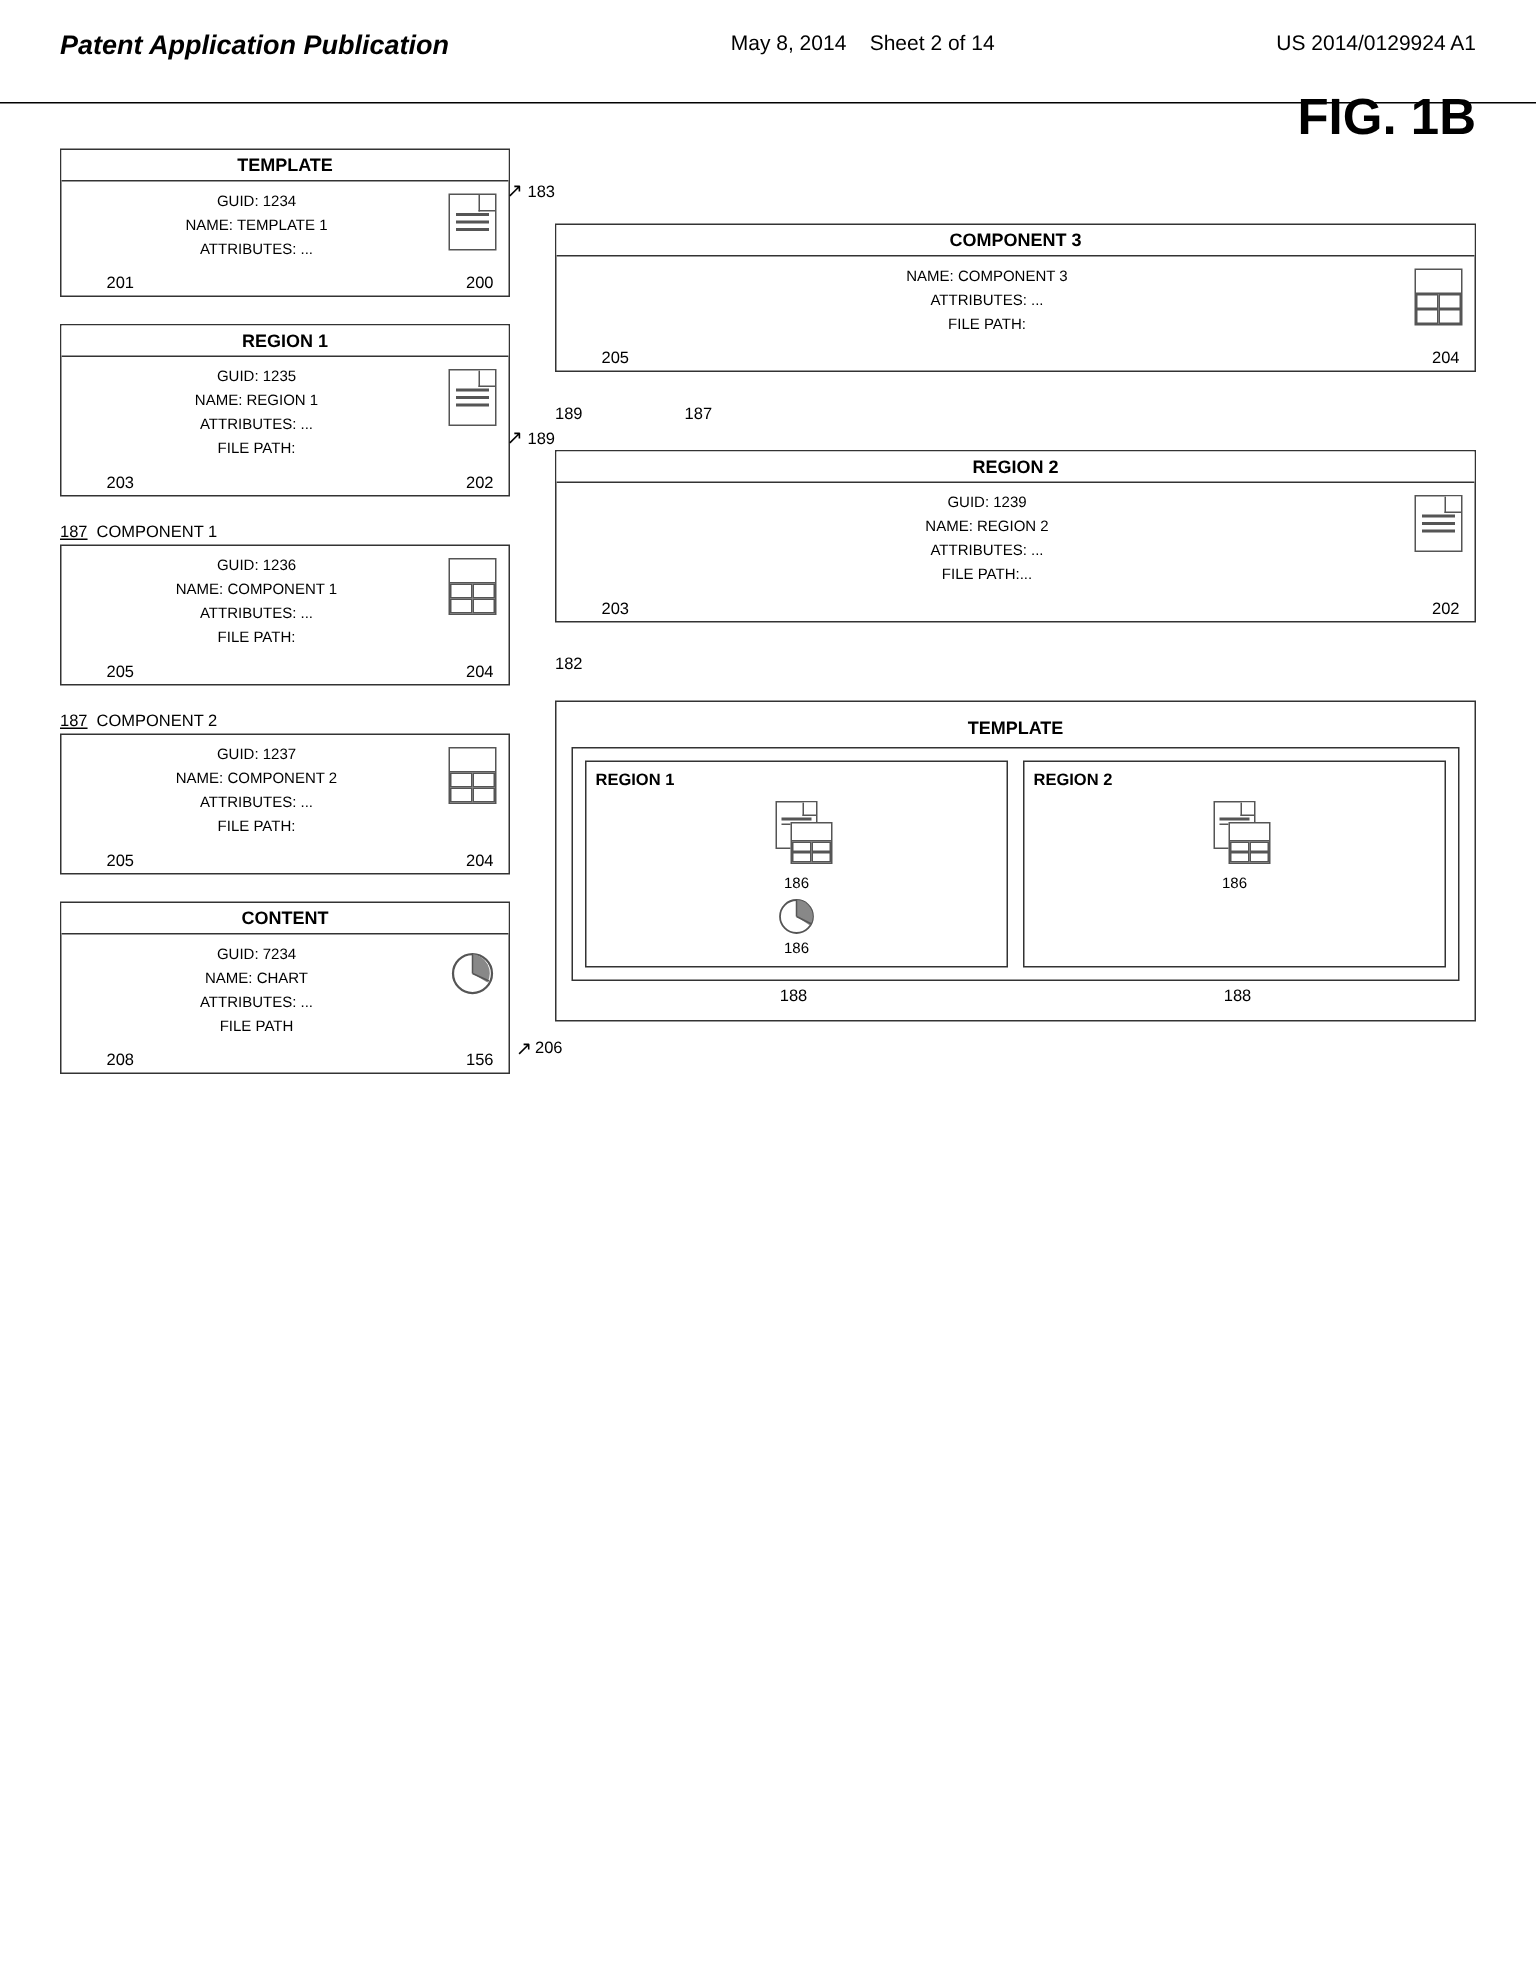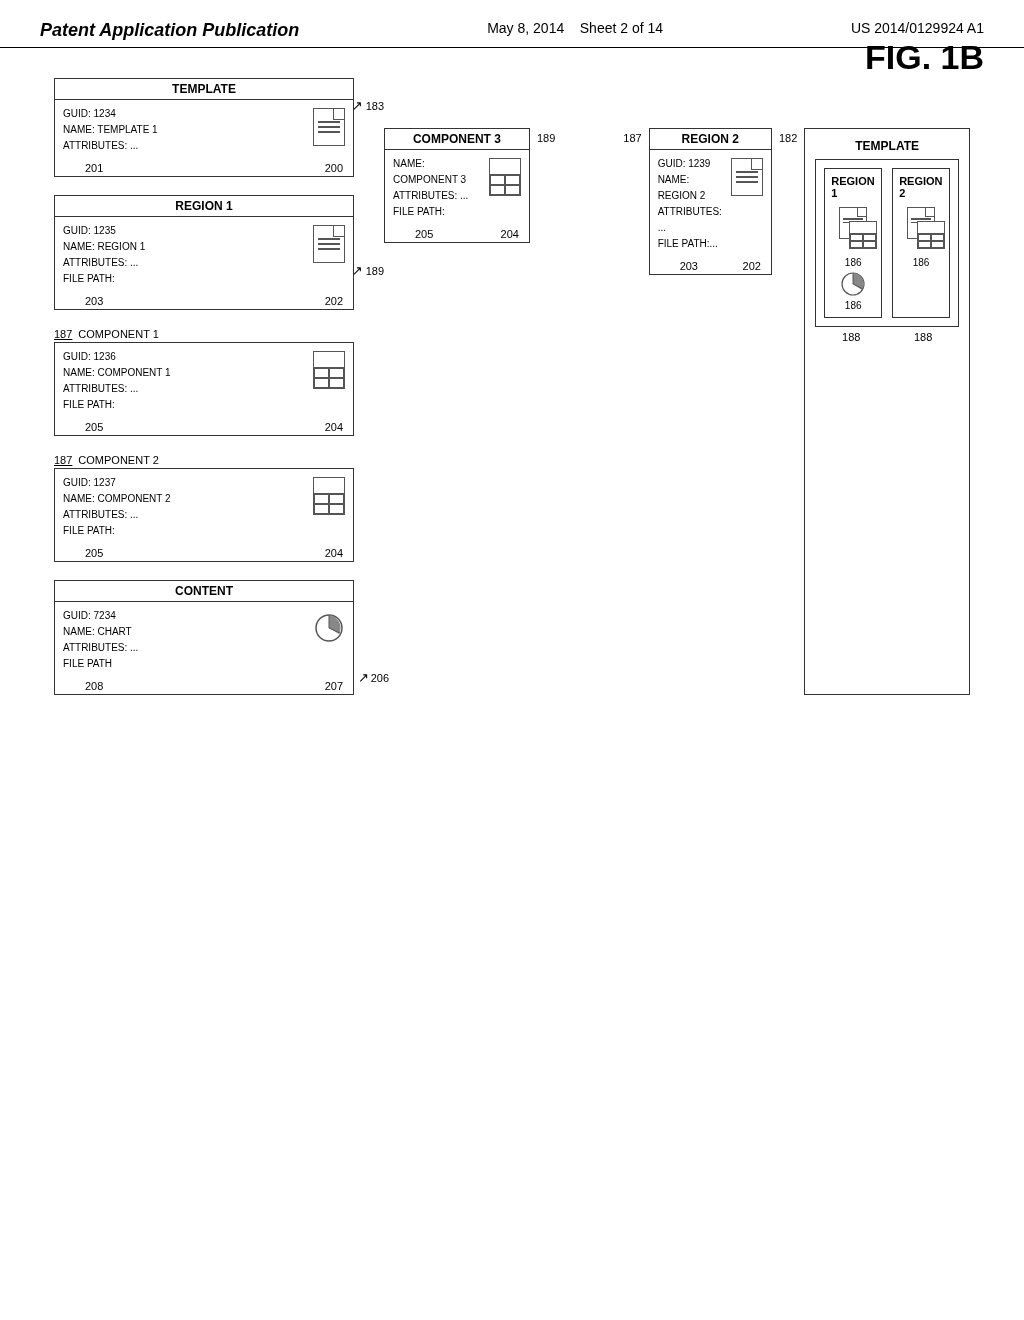"Patent Application Publication" .header { padding: 20px 40px 6px 40px -> 20px 40px 27px 40px }
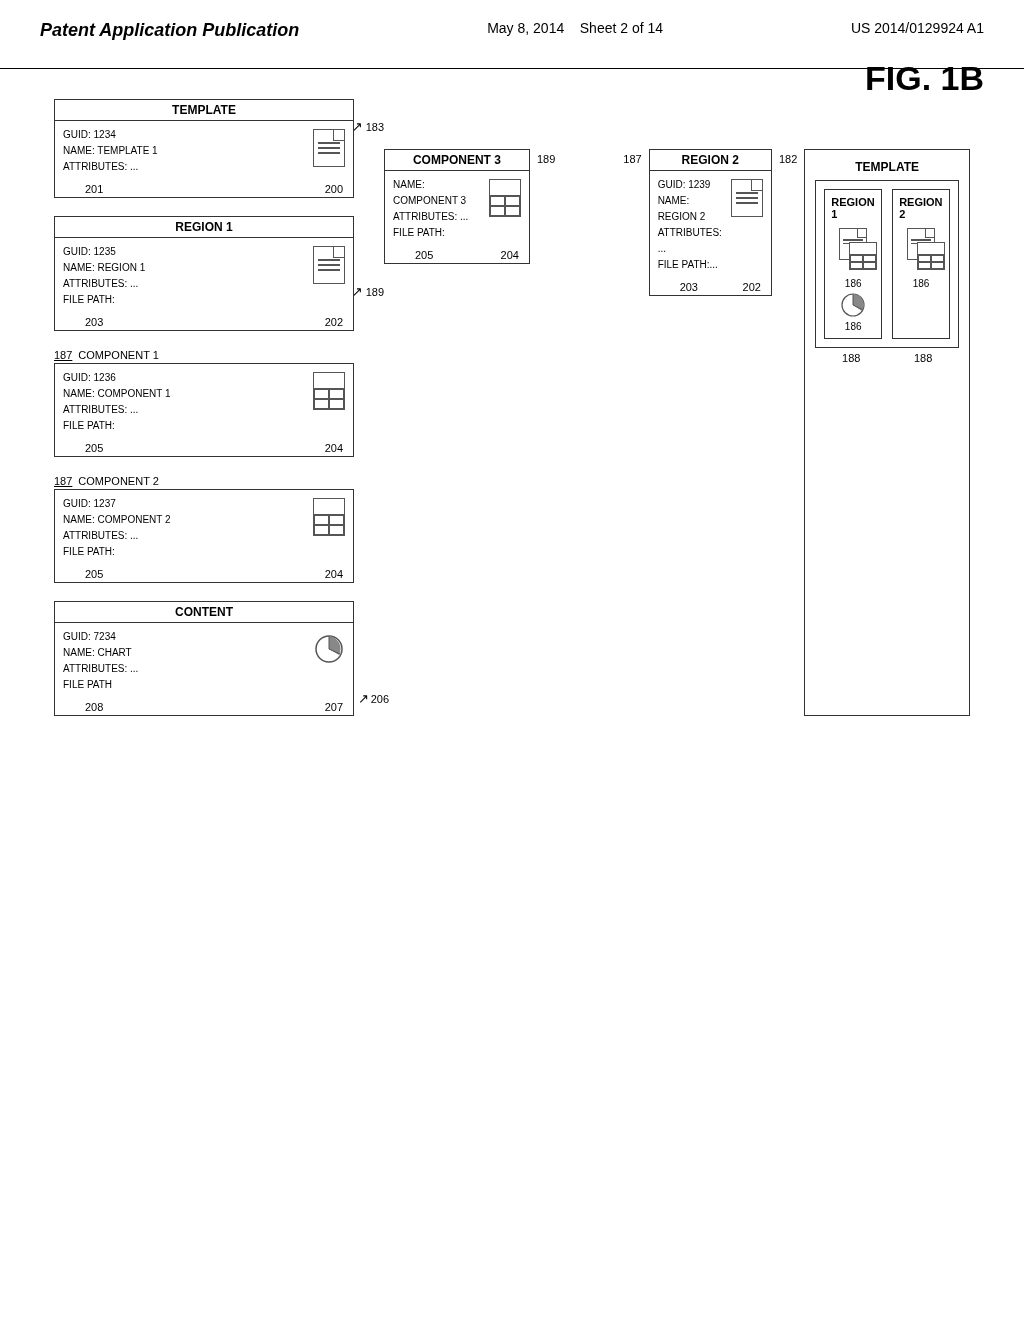"FIG. 1B" .main { padding: 30px 54px -> 30px 40px }
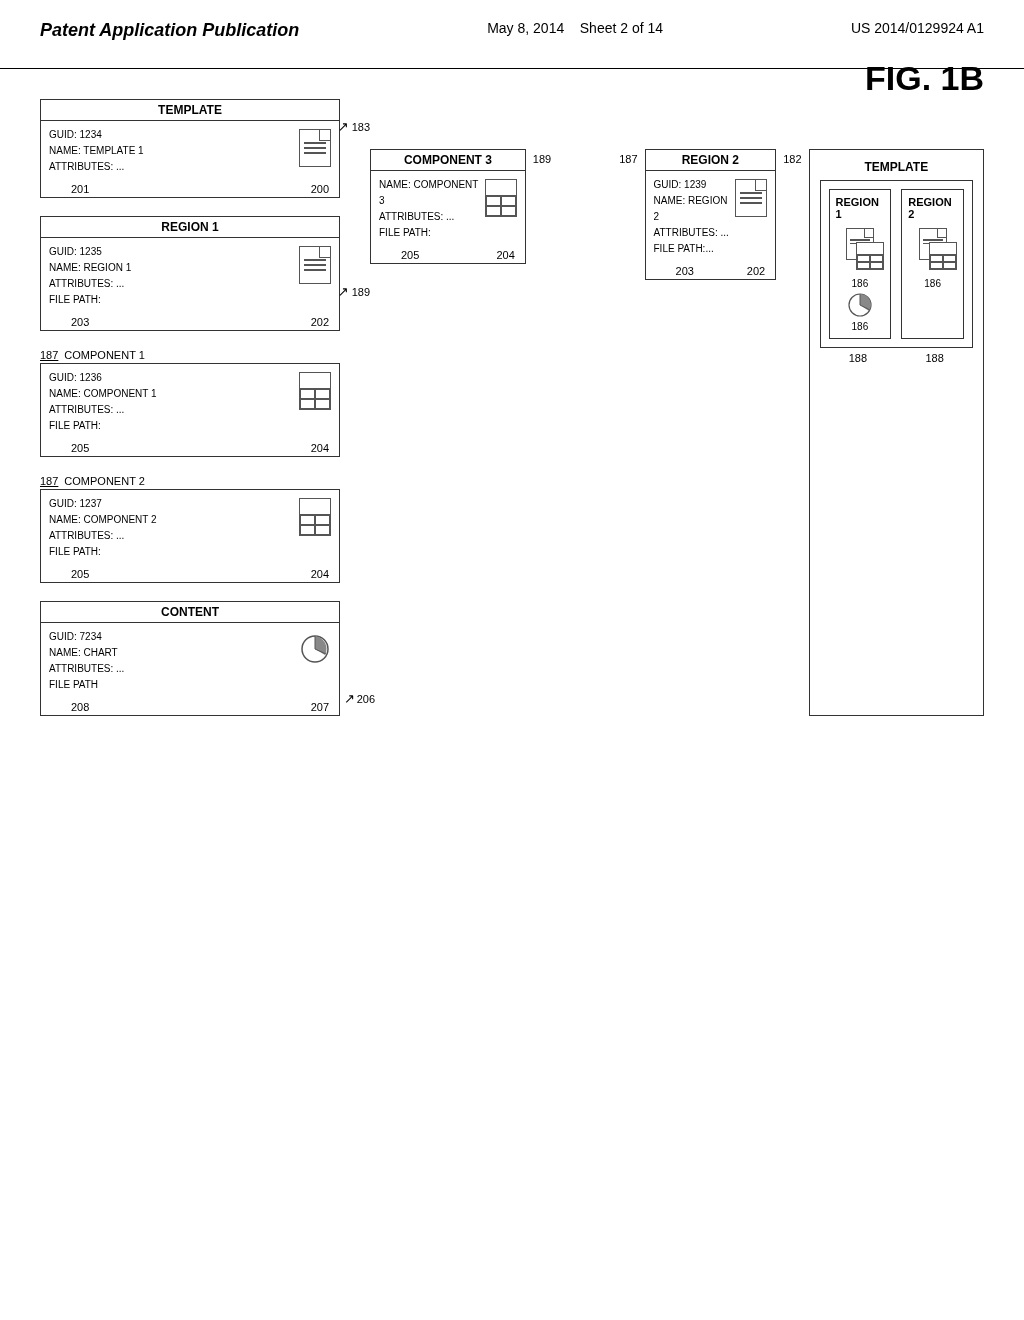"GUID: 1234" .box-content { text-align: none -> center }
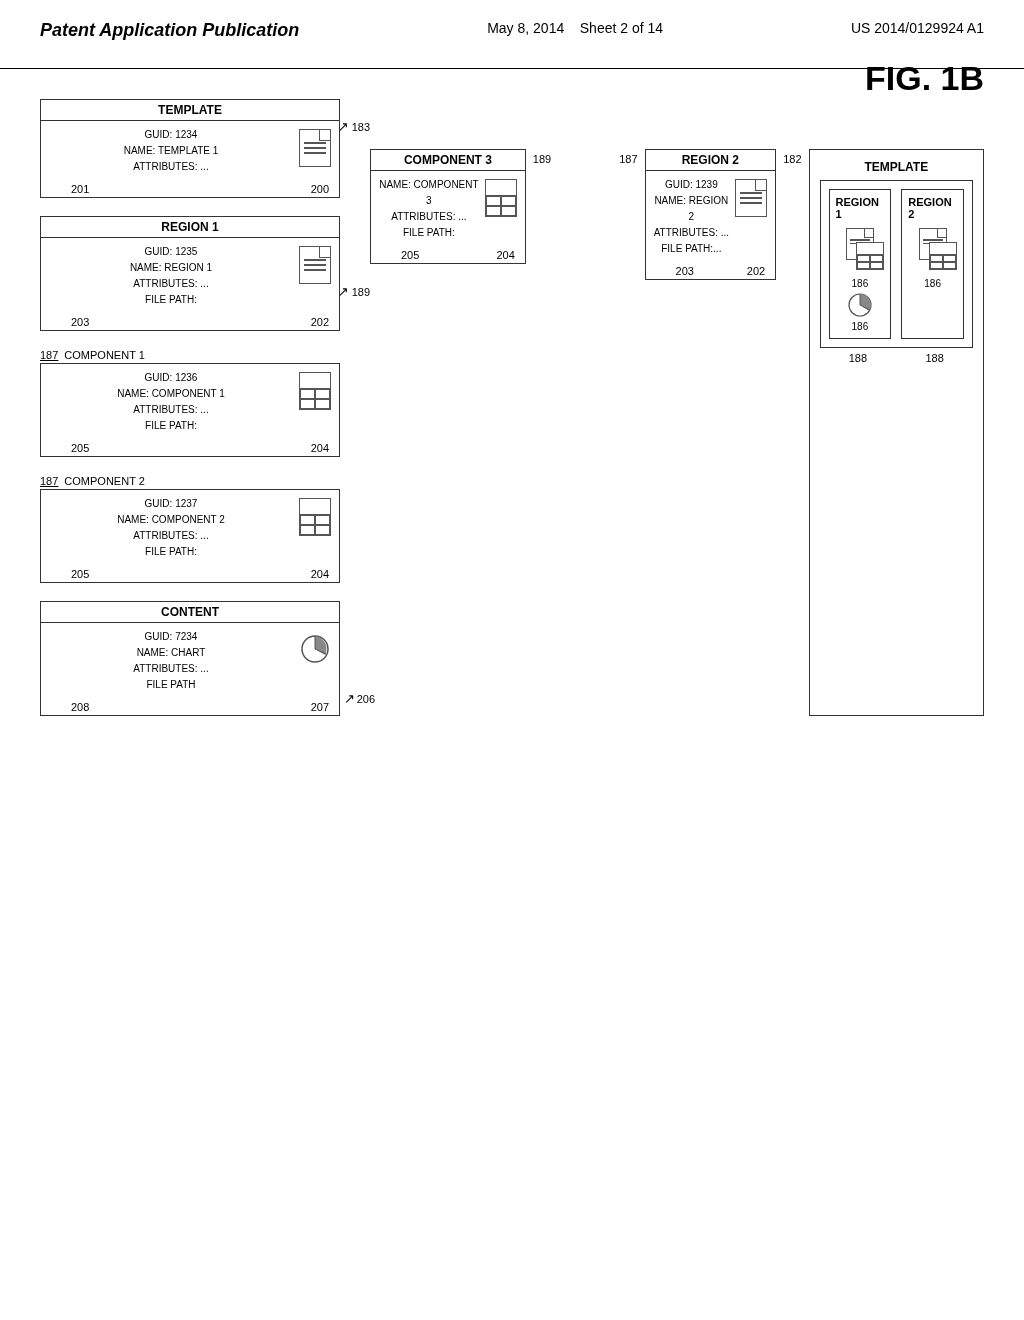"COMPONENT 3" .right-col { flex-direction: row -> column; gap: 7px -> 18px }
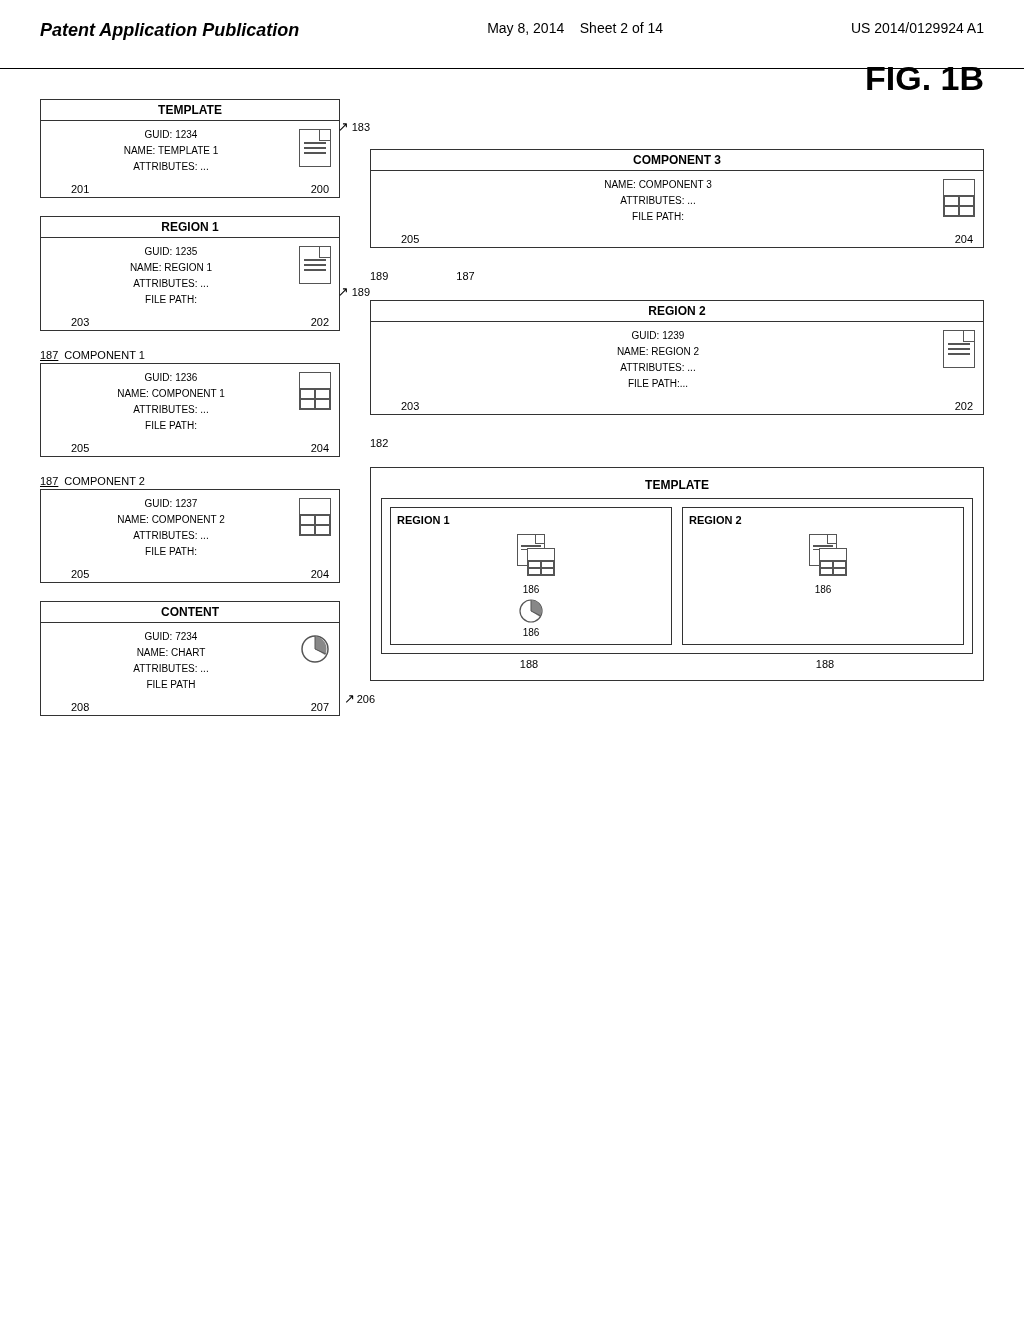"207" span { text: 207 -> 156 }
